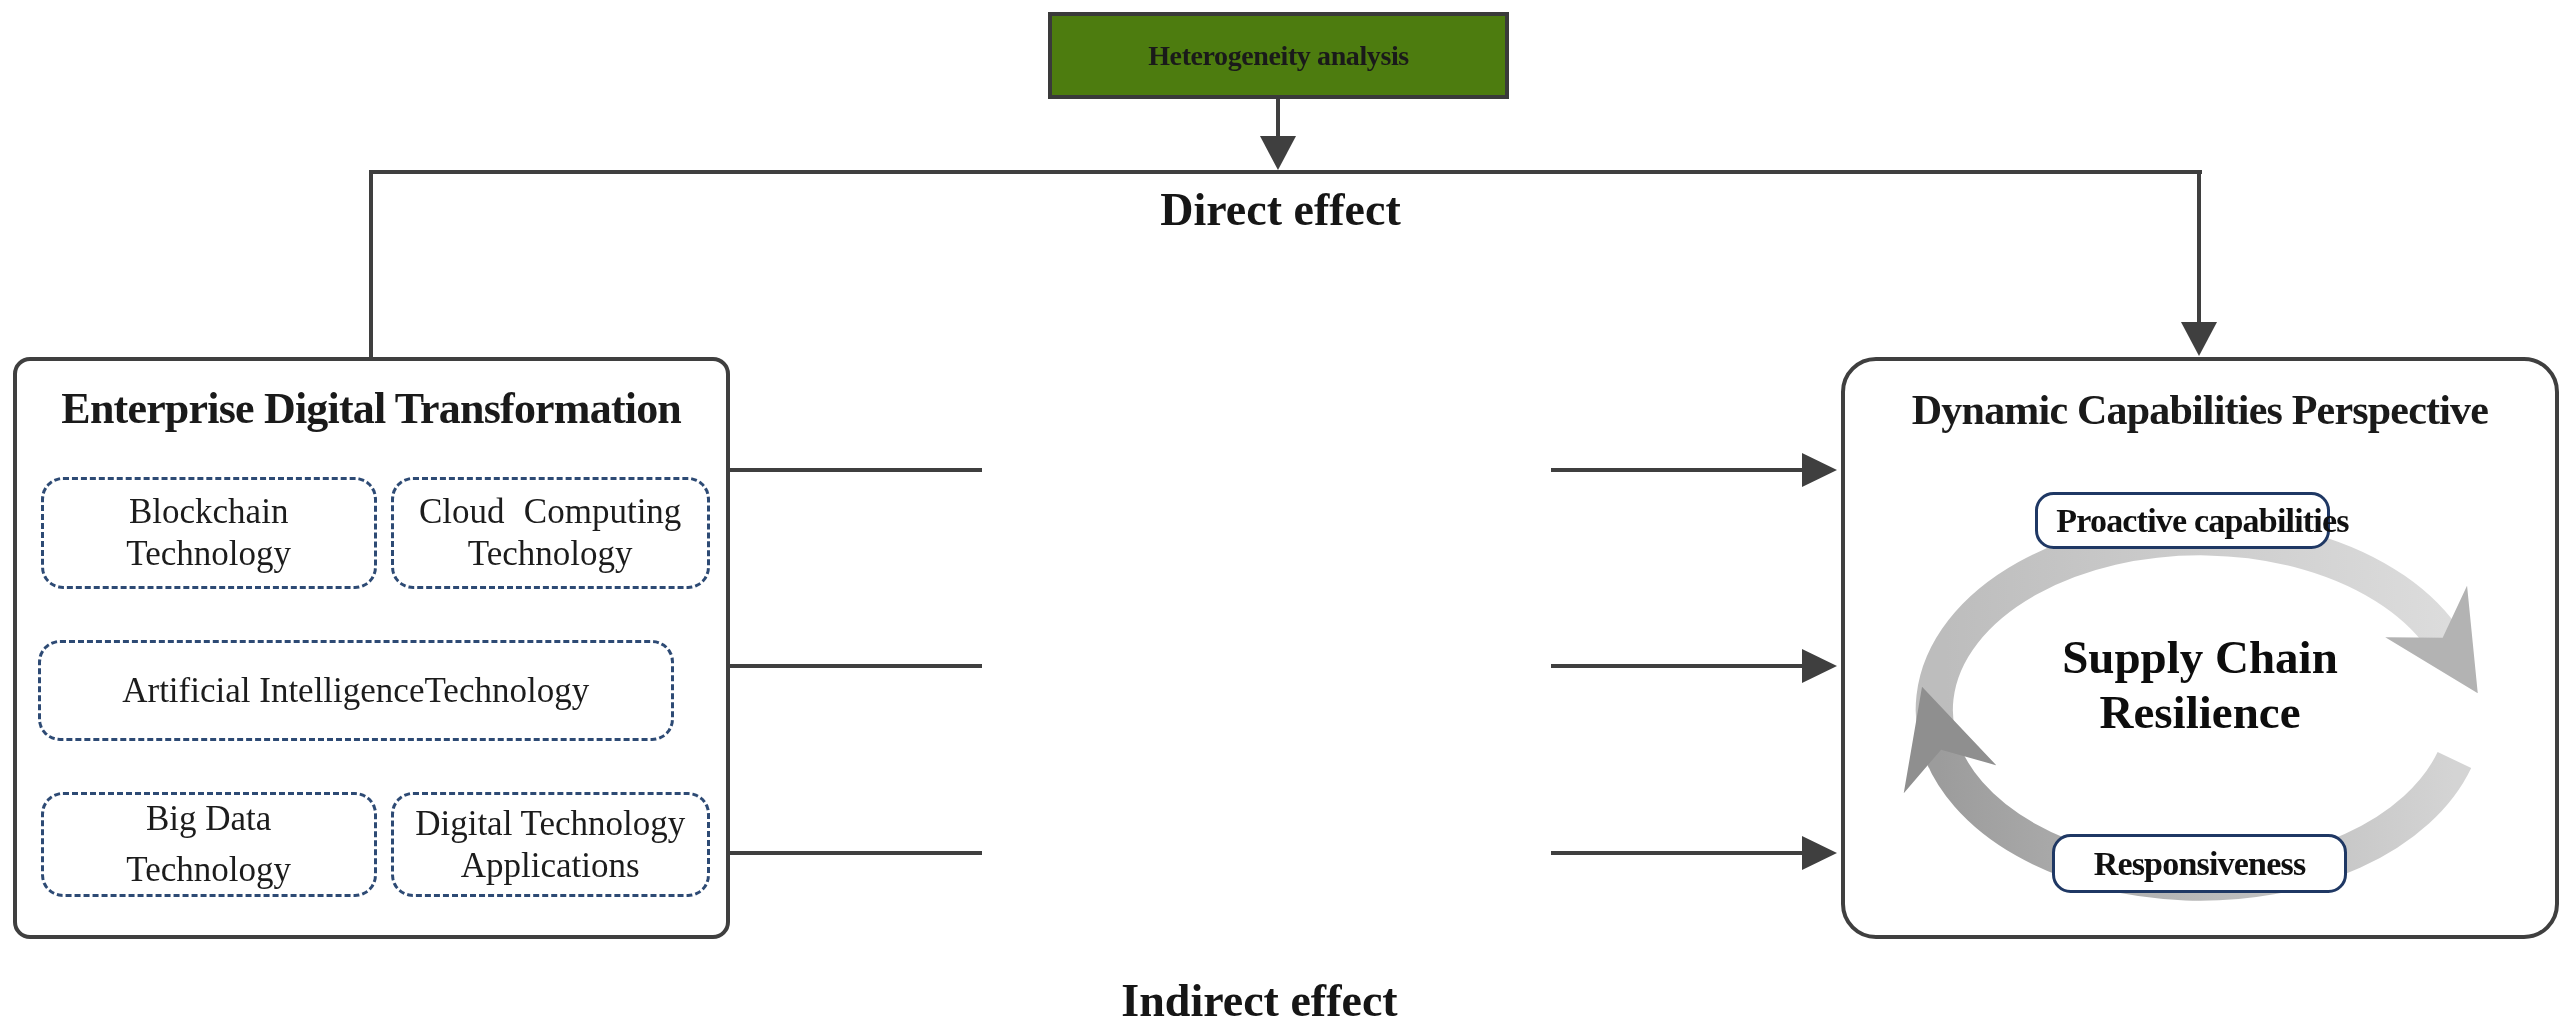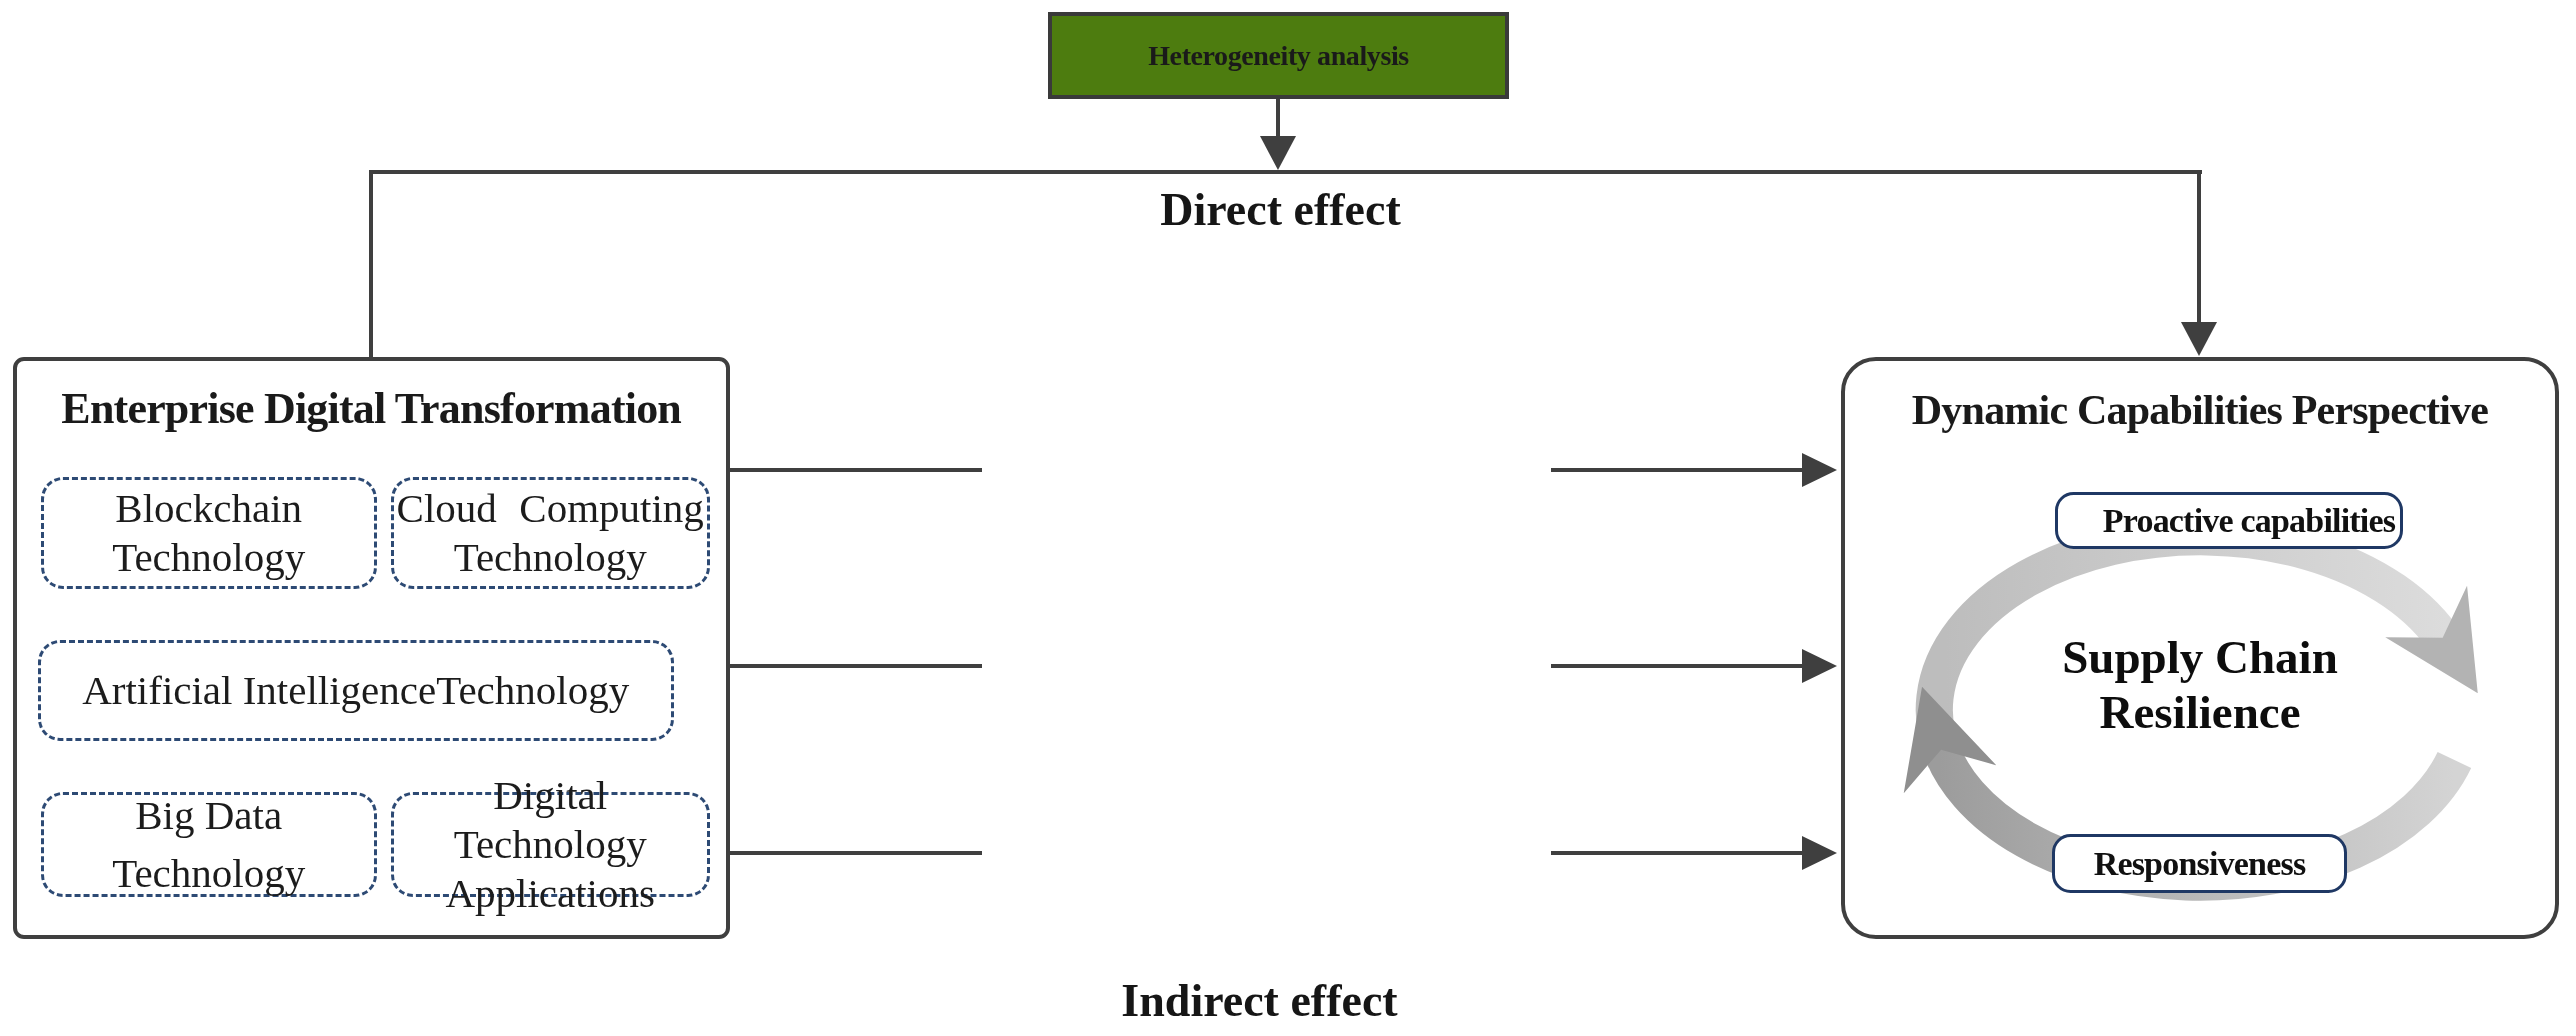"Enterprise Digital Transformation" .edt-box { border-radius: 11px -> 17px }
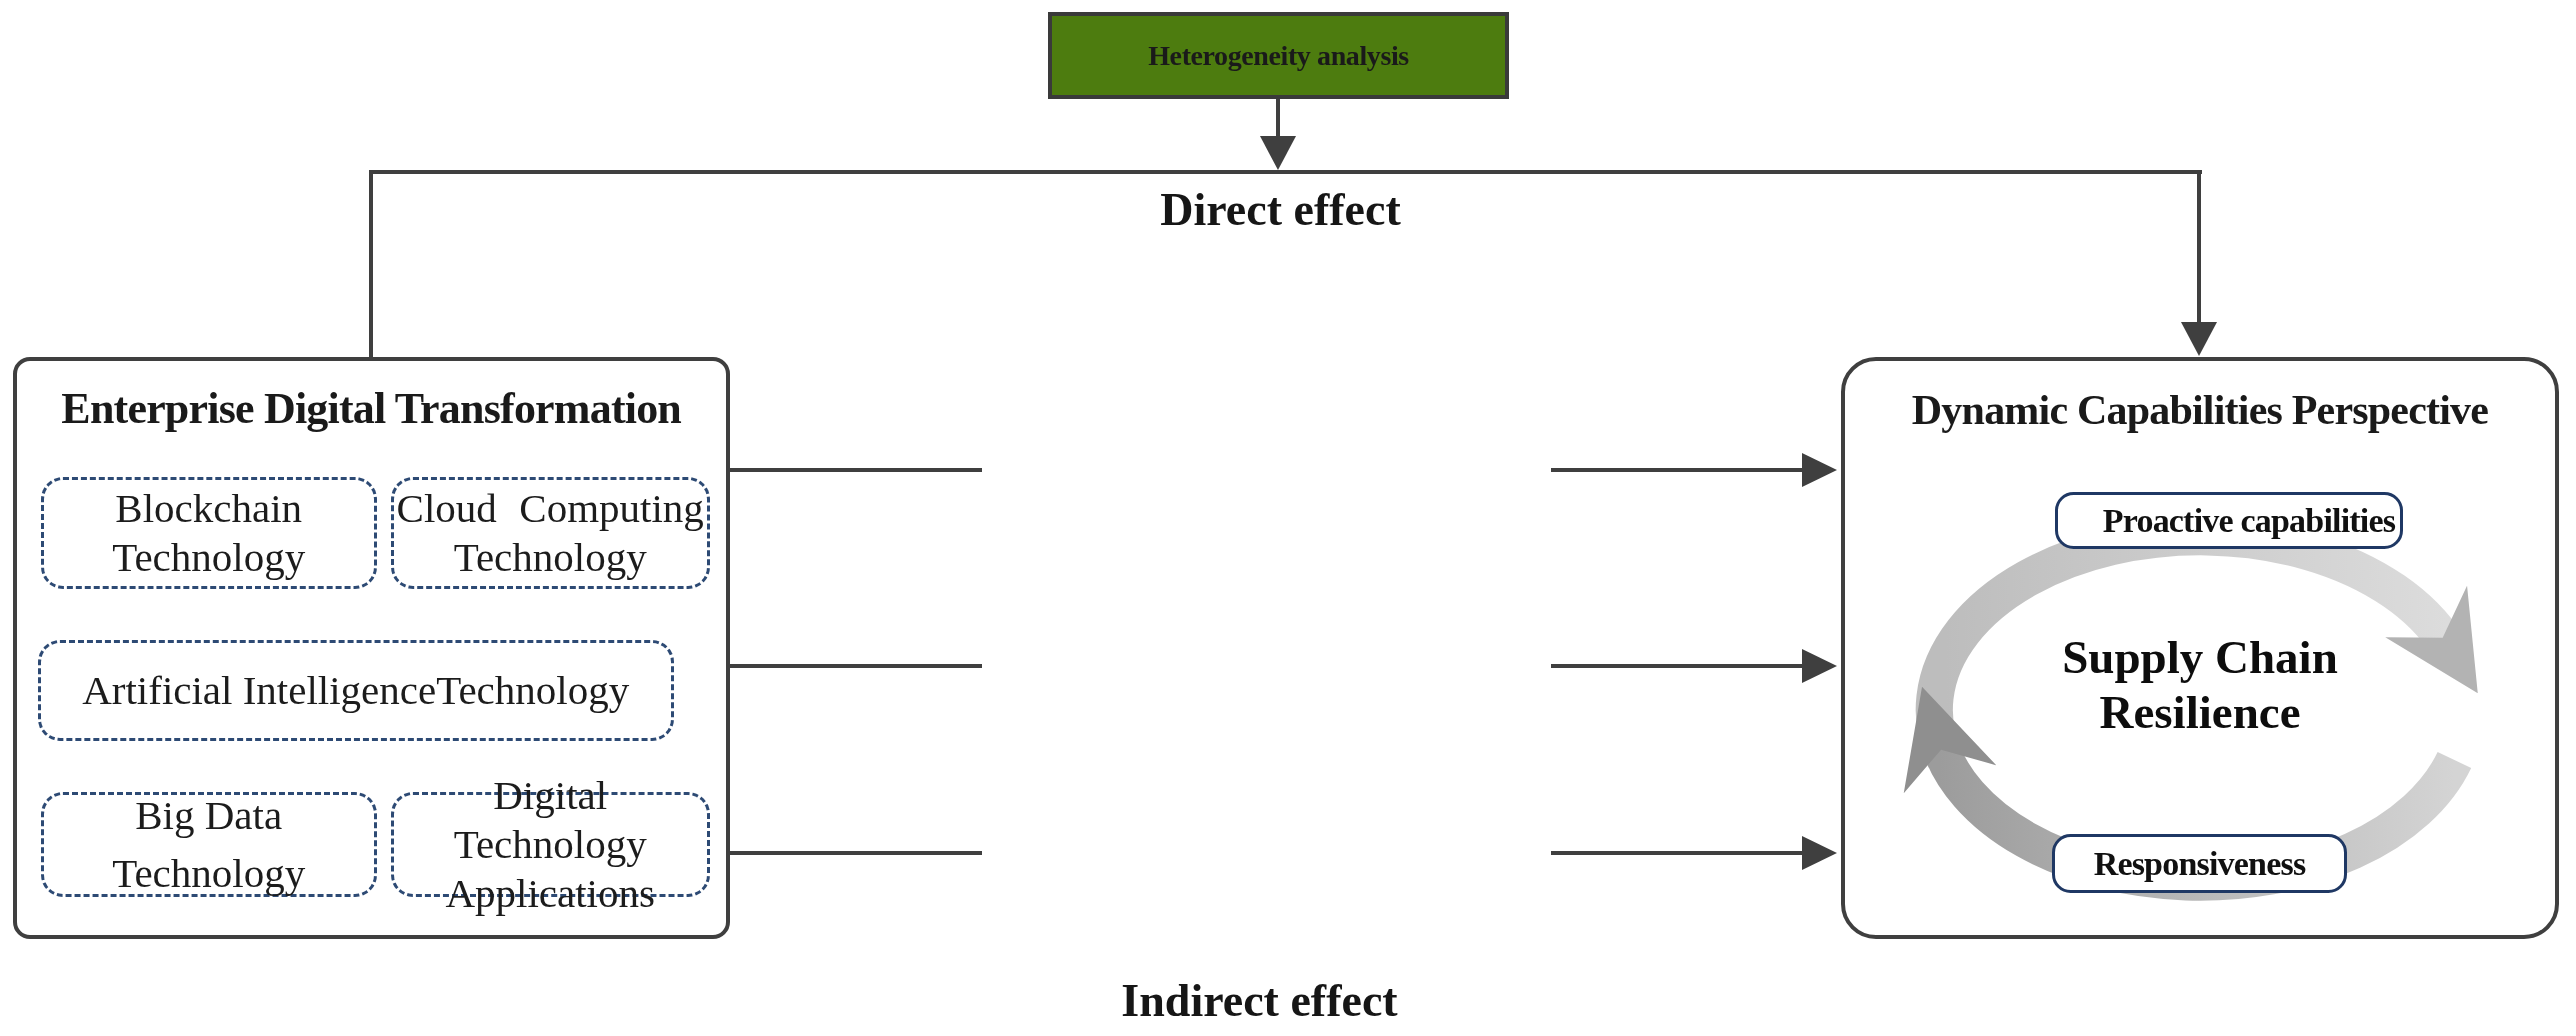"Blockchain" .tech-item { font-size: 41px -> 35px }
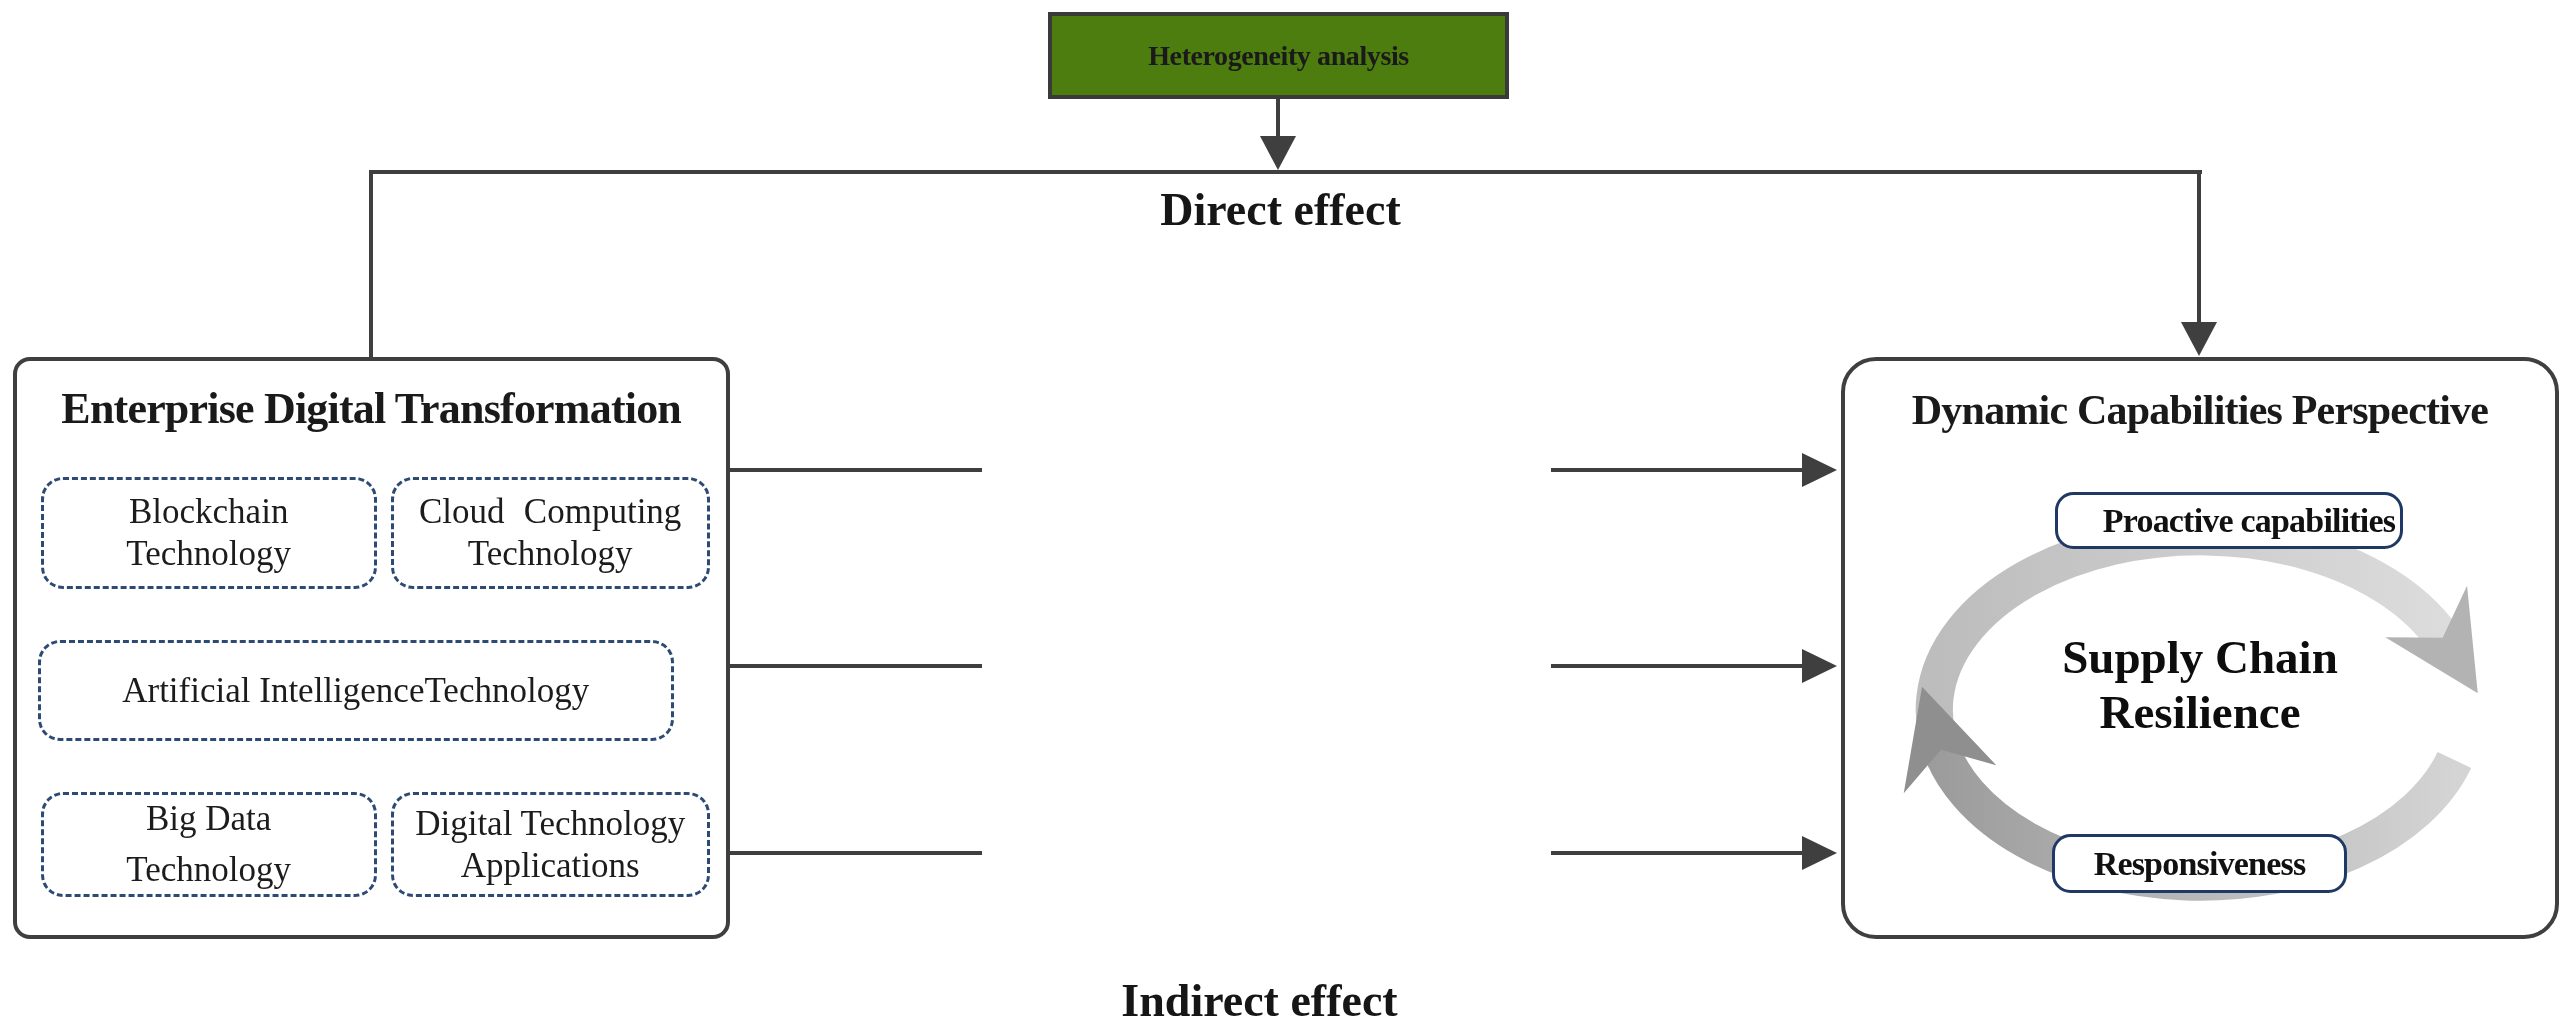"Proactive capabilities" .pill-proactive { left: 210px -> 190px; width: 348px -> 295px }
